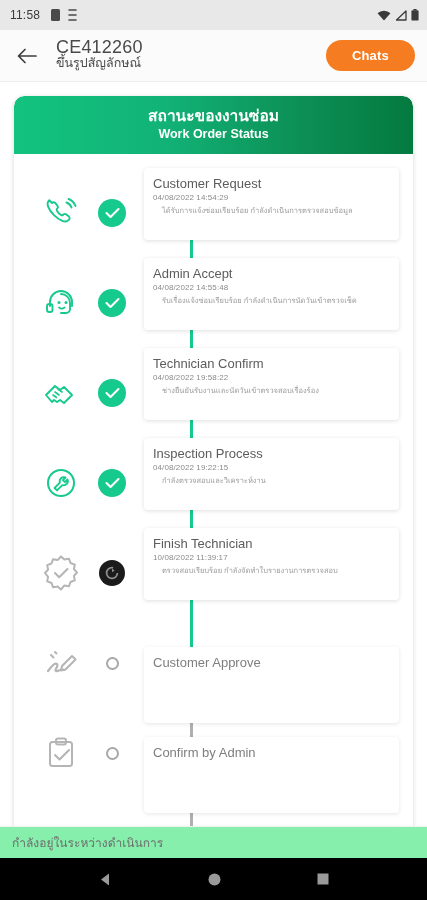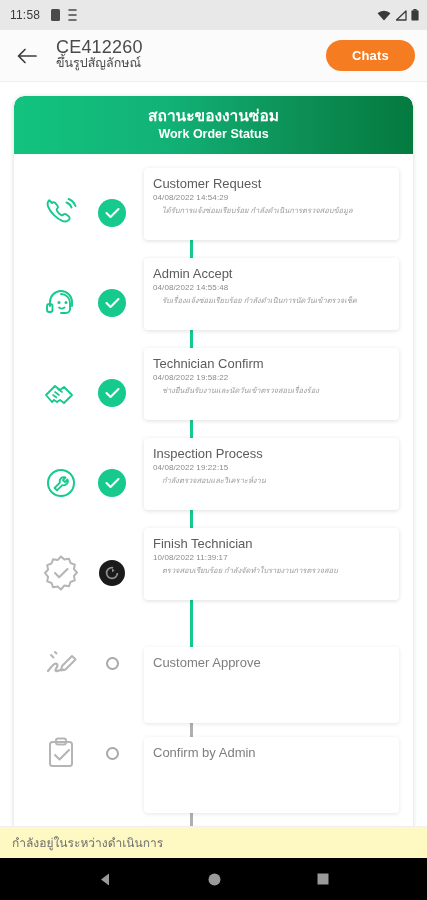"ได้รับการแจ้งซ่อมเรียบร้อย" .c-desc { font-style: italic -> none }
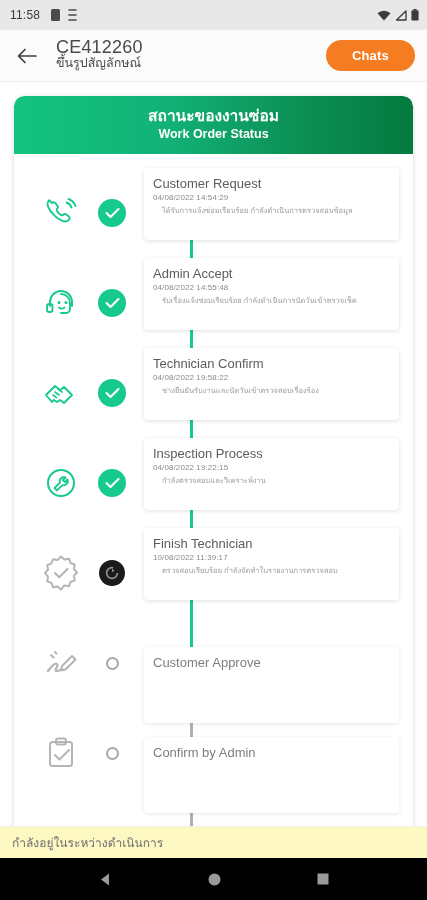"กำลังอยู่ในระหว่างดำเนินการ" .footer-note { background: #fef9c3 -> #86efac }
